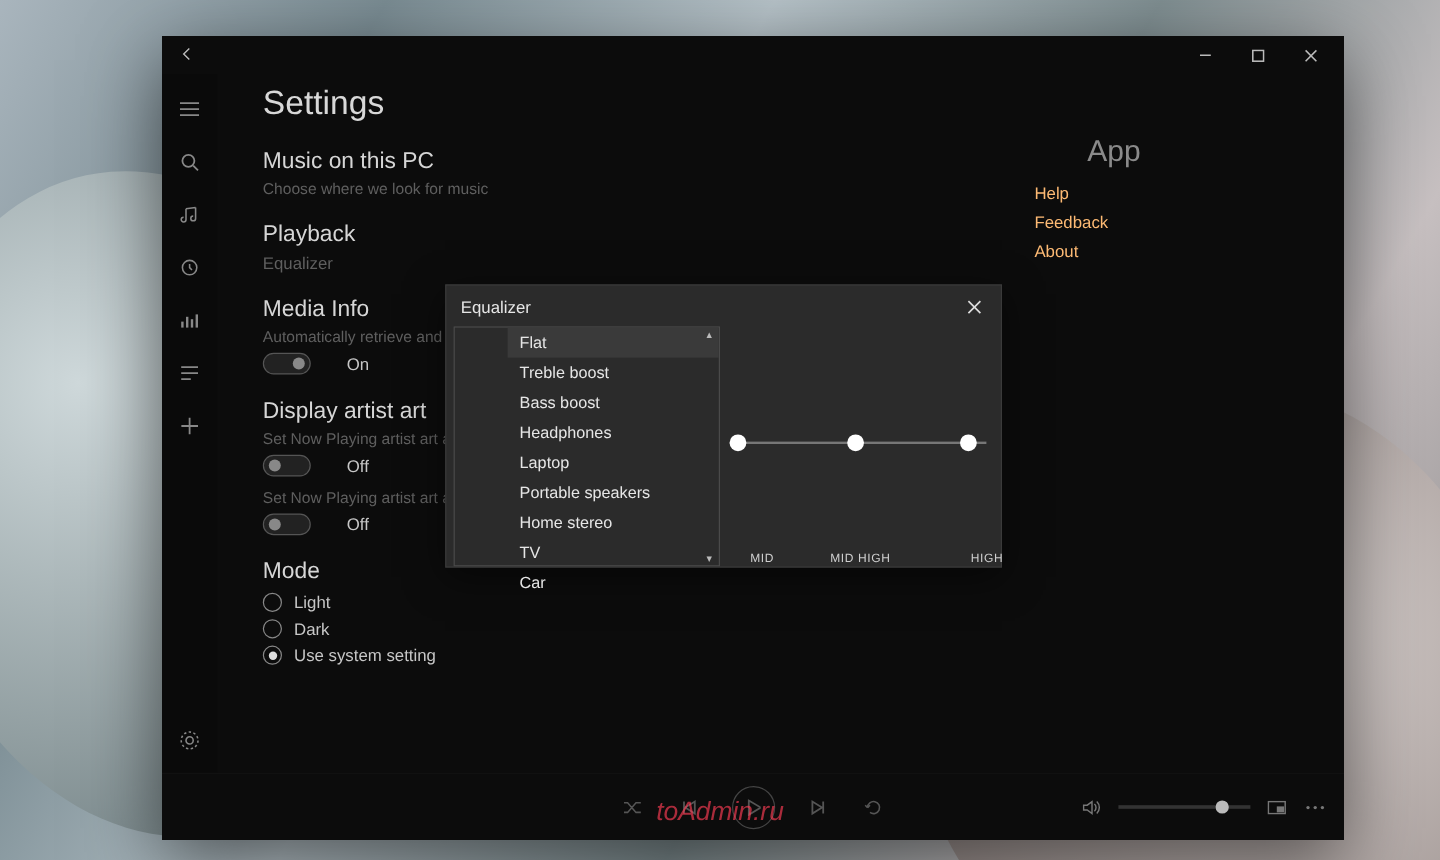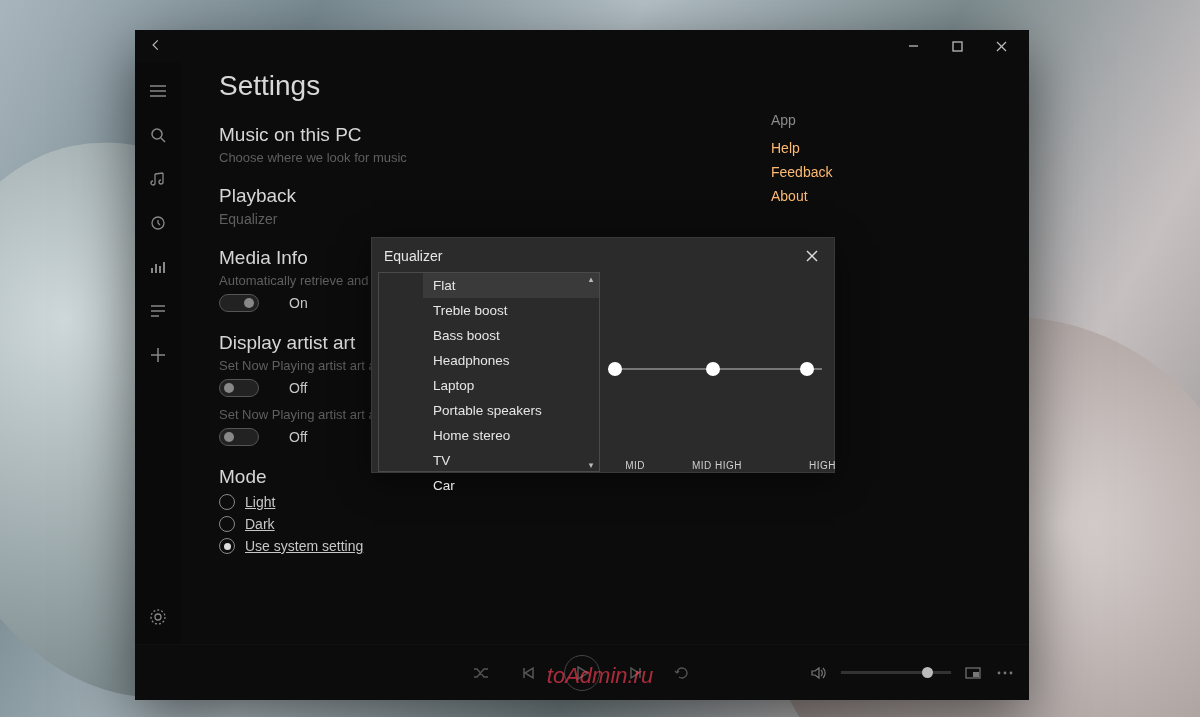"Settings" .window { width: 894px -> 985px }
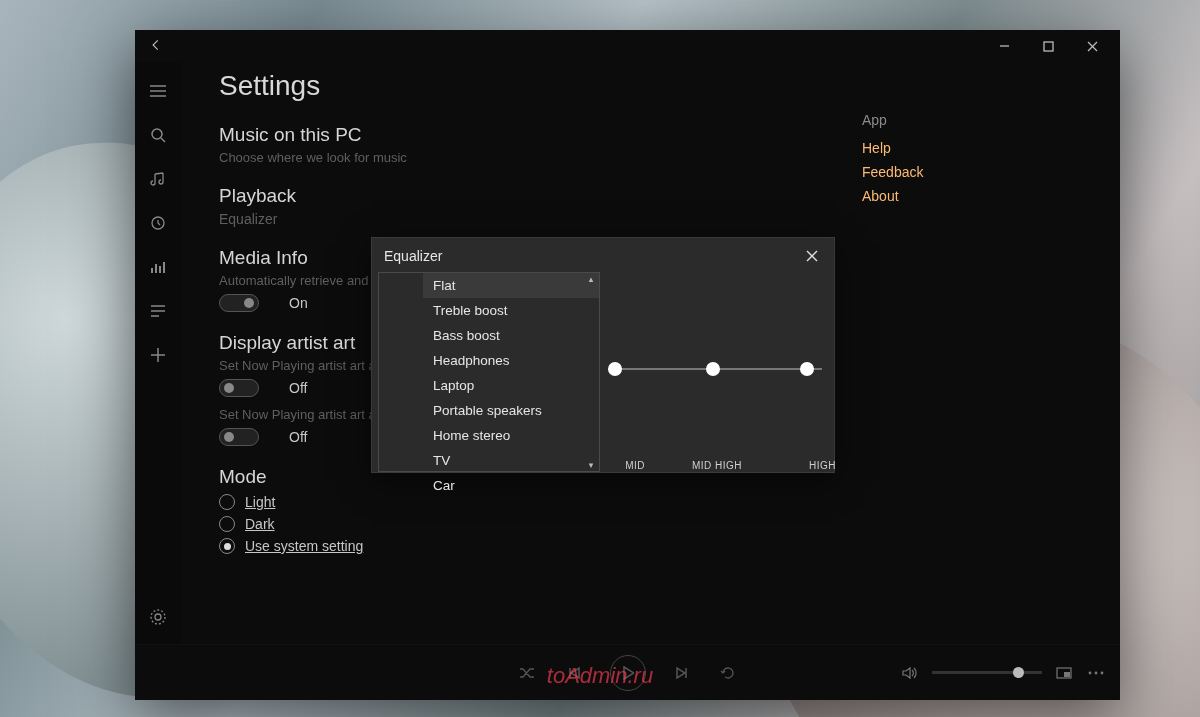"App" .right-h { font-size: 14px -> 25px; margin-left: none -> 44px }
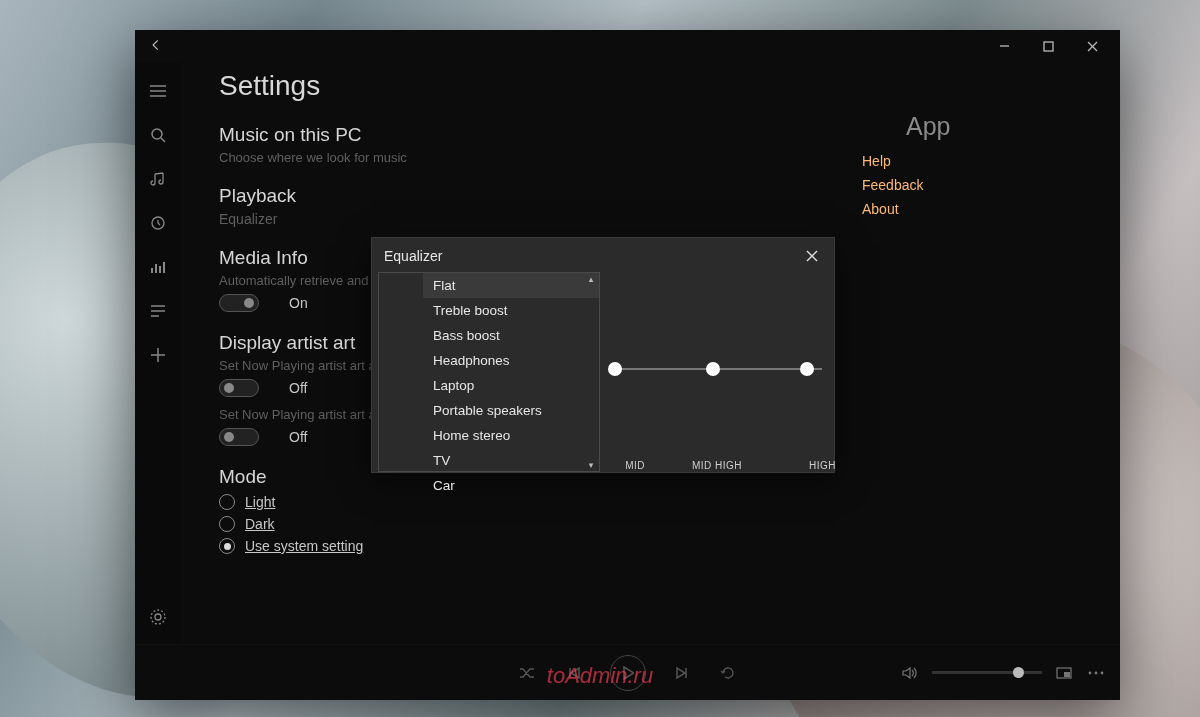"Light" .radio-row { text-decoration: underline -> none }
